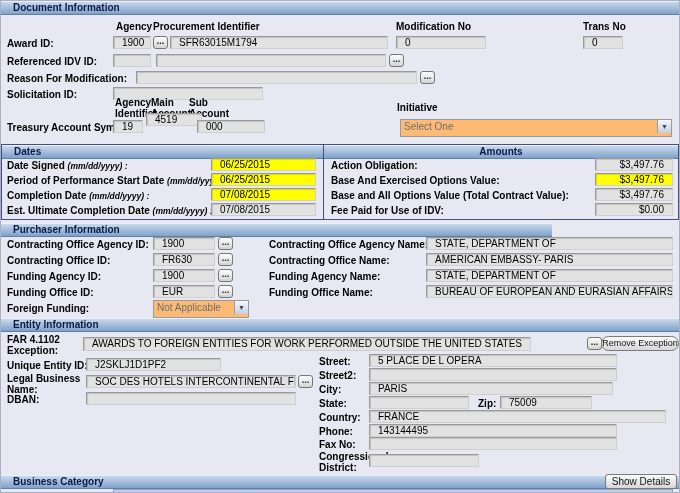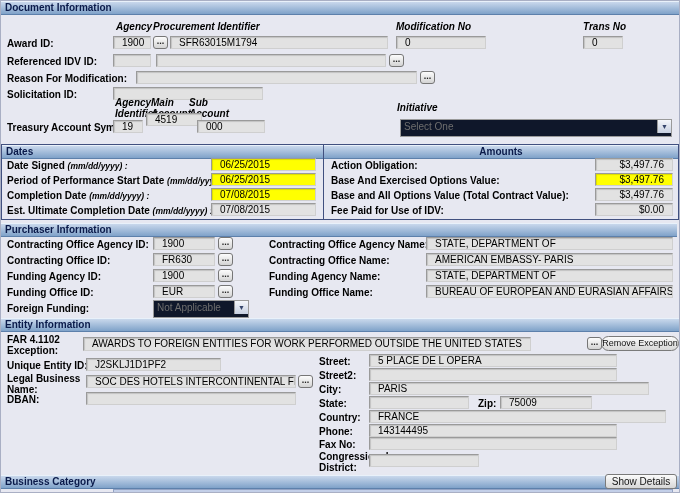"Document Information" .bar { padding-left: 4px -> 12px }
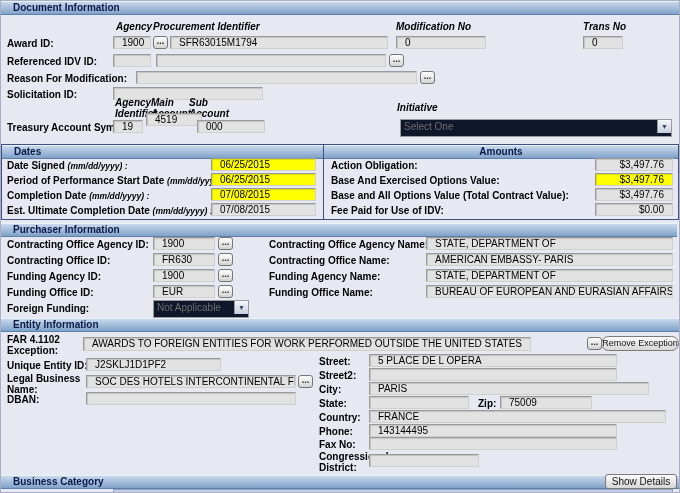"Agency" .colhdr { font-style: italic -> none }
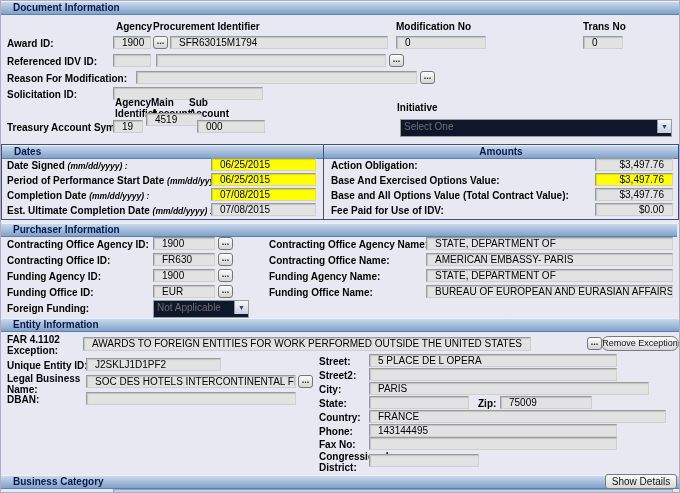"Select One" .dd { background: #0f172a -> #fdba74 }
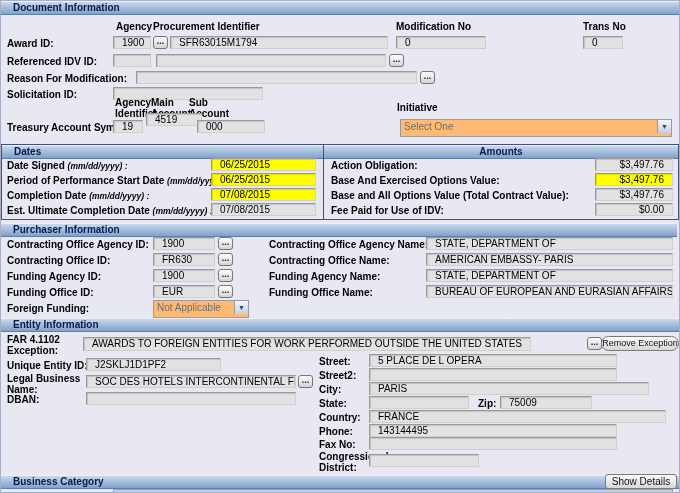"Purchaser Information" div.bar { width: 676px -> 551px }
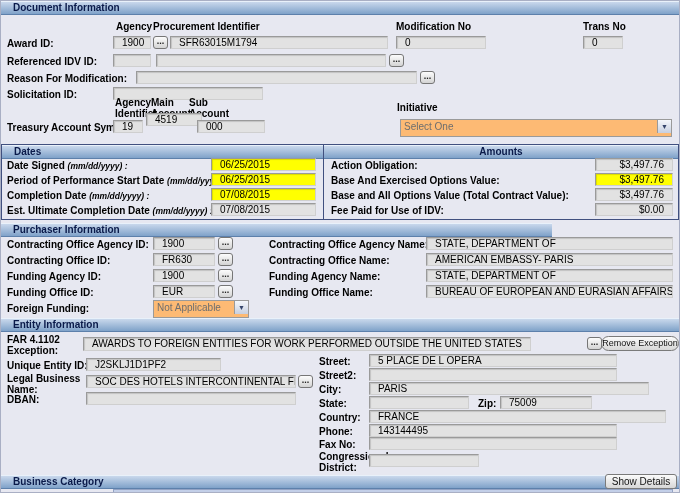"PARIS" div.fld { width: 280px -> 244px }
